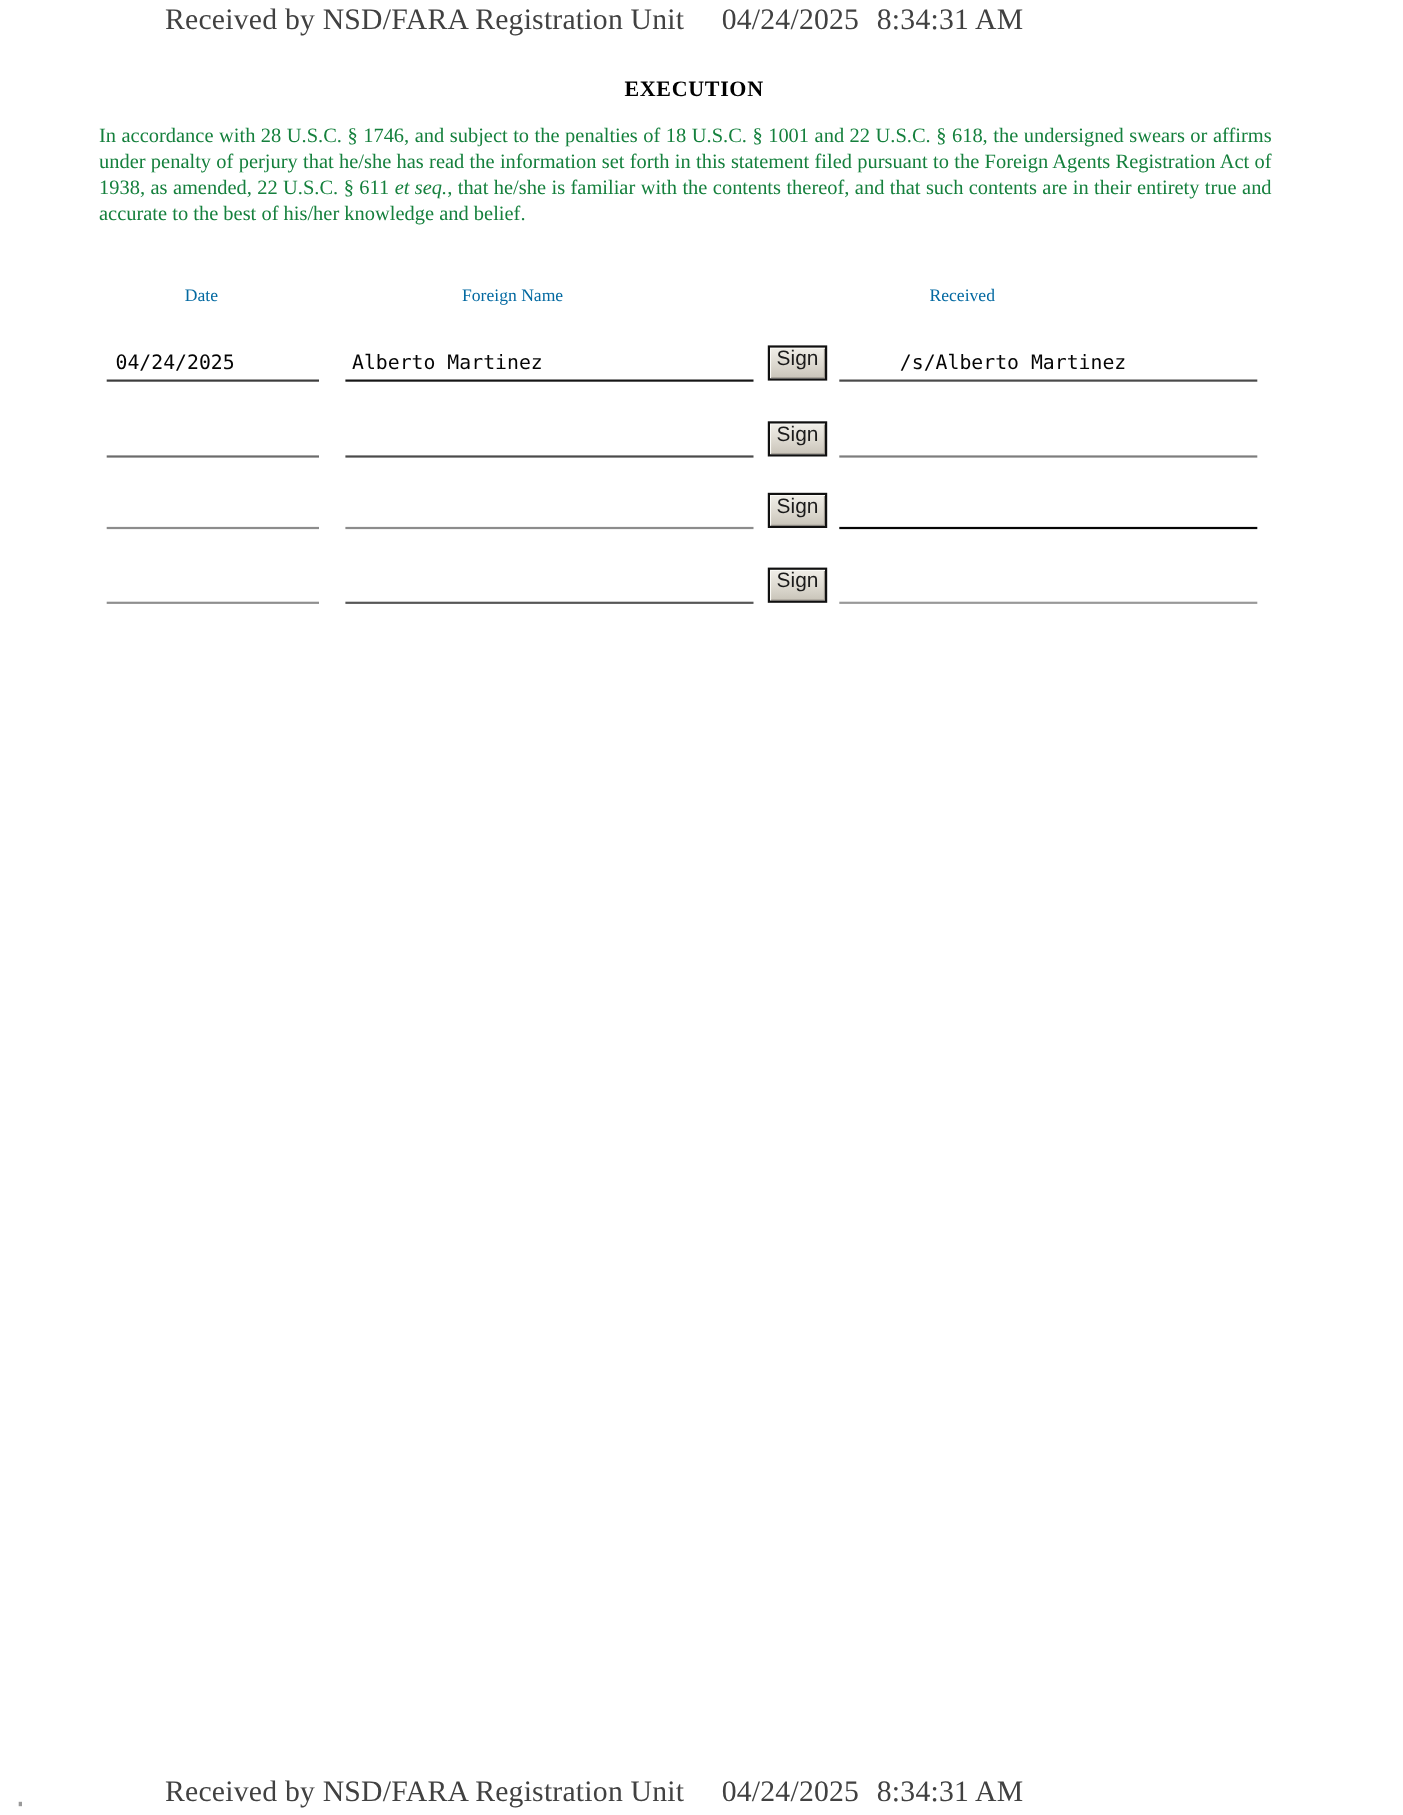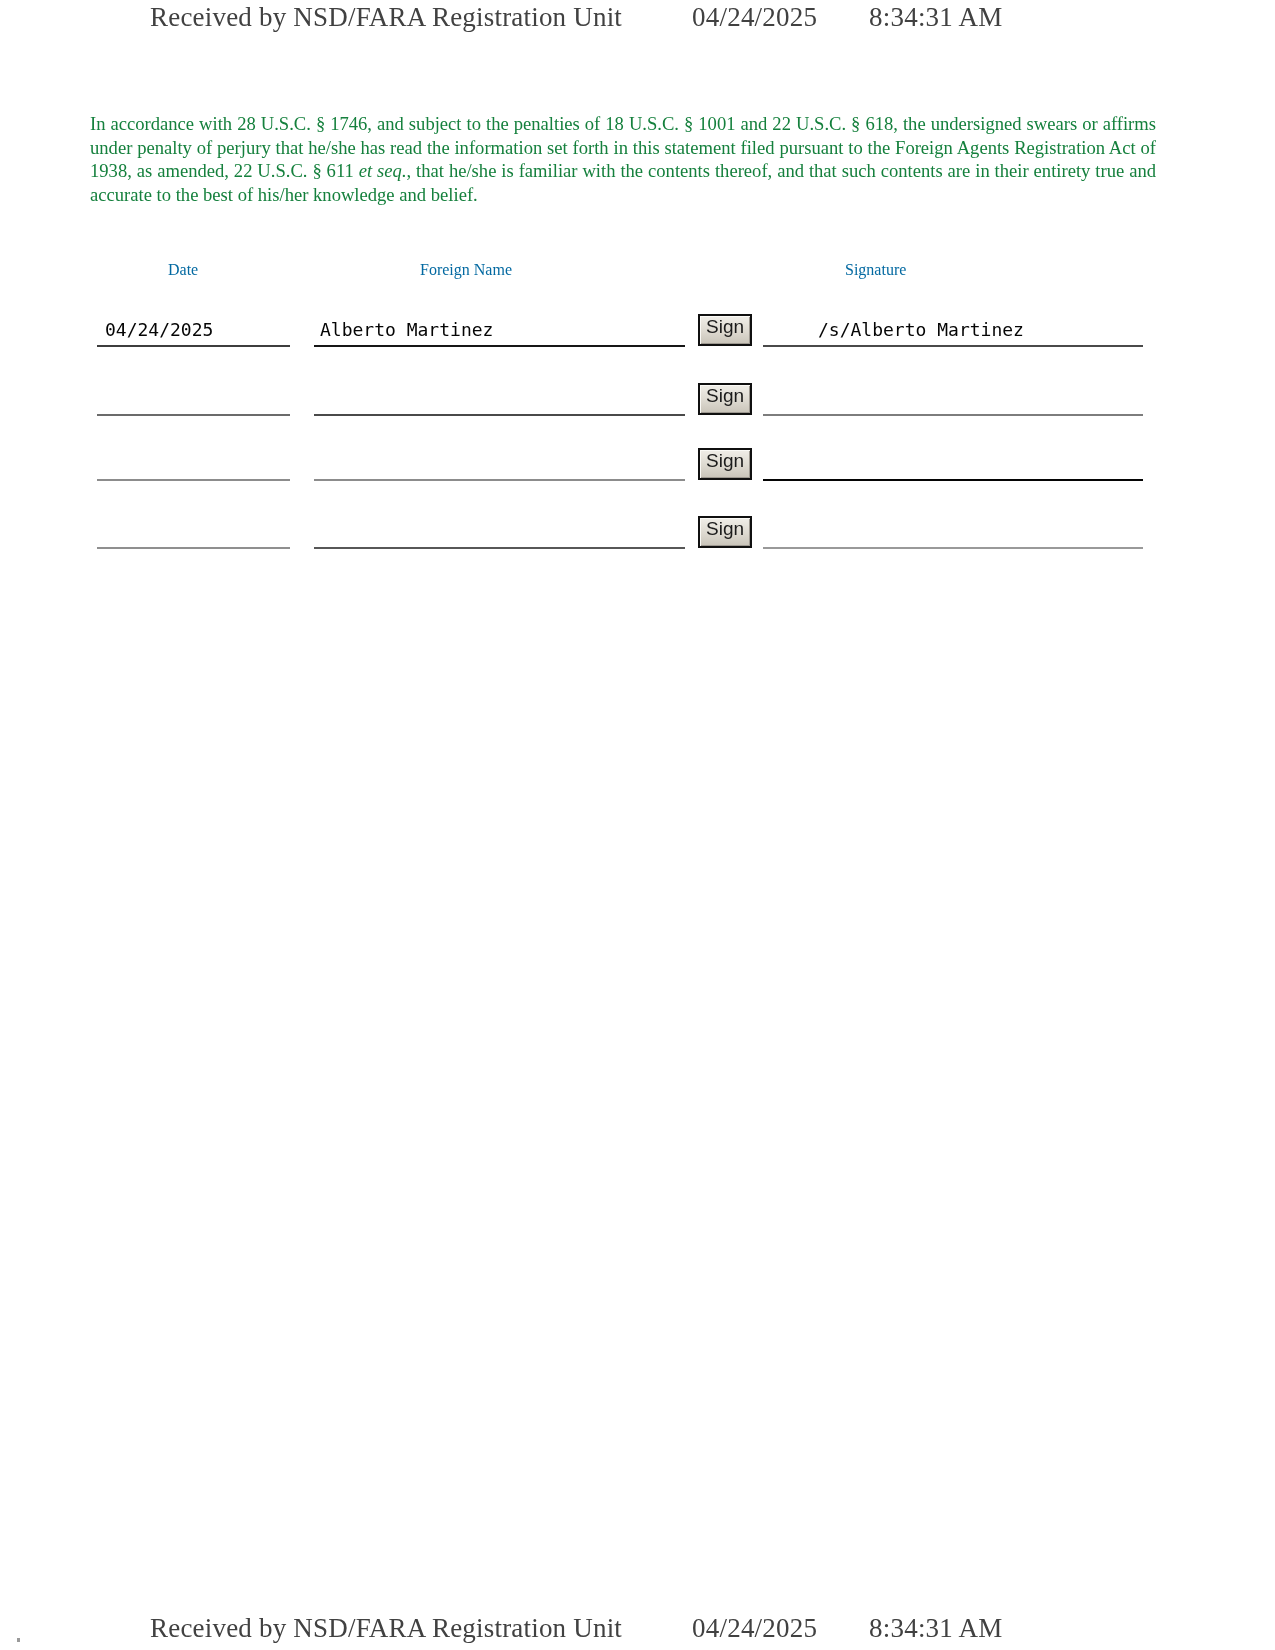"Received by NSD/FARA Registration Unit" .stamp { gap: 36px -> none }
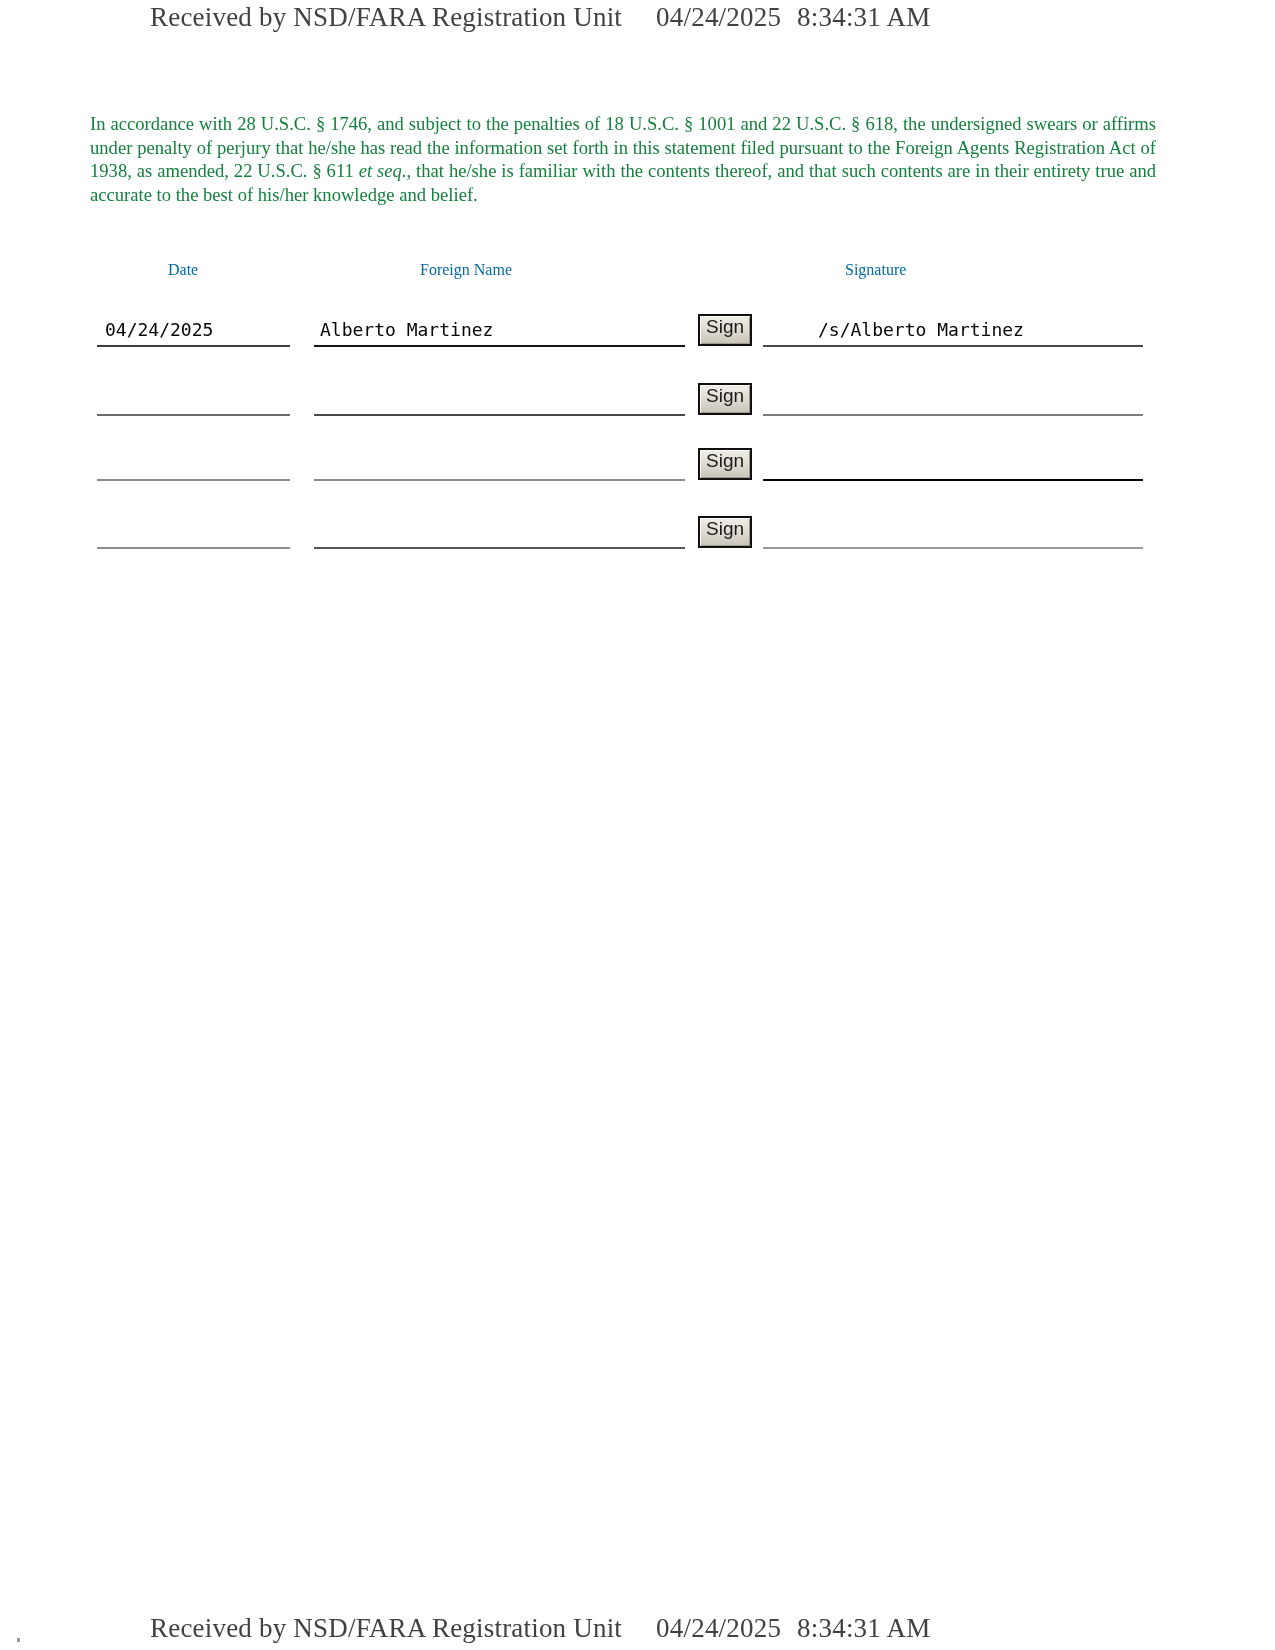"EXECUTION" h1.title { html: none -> <h1>EXECUTION</h1> }
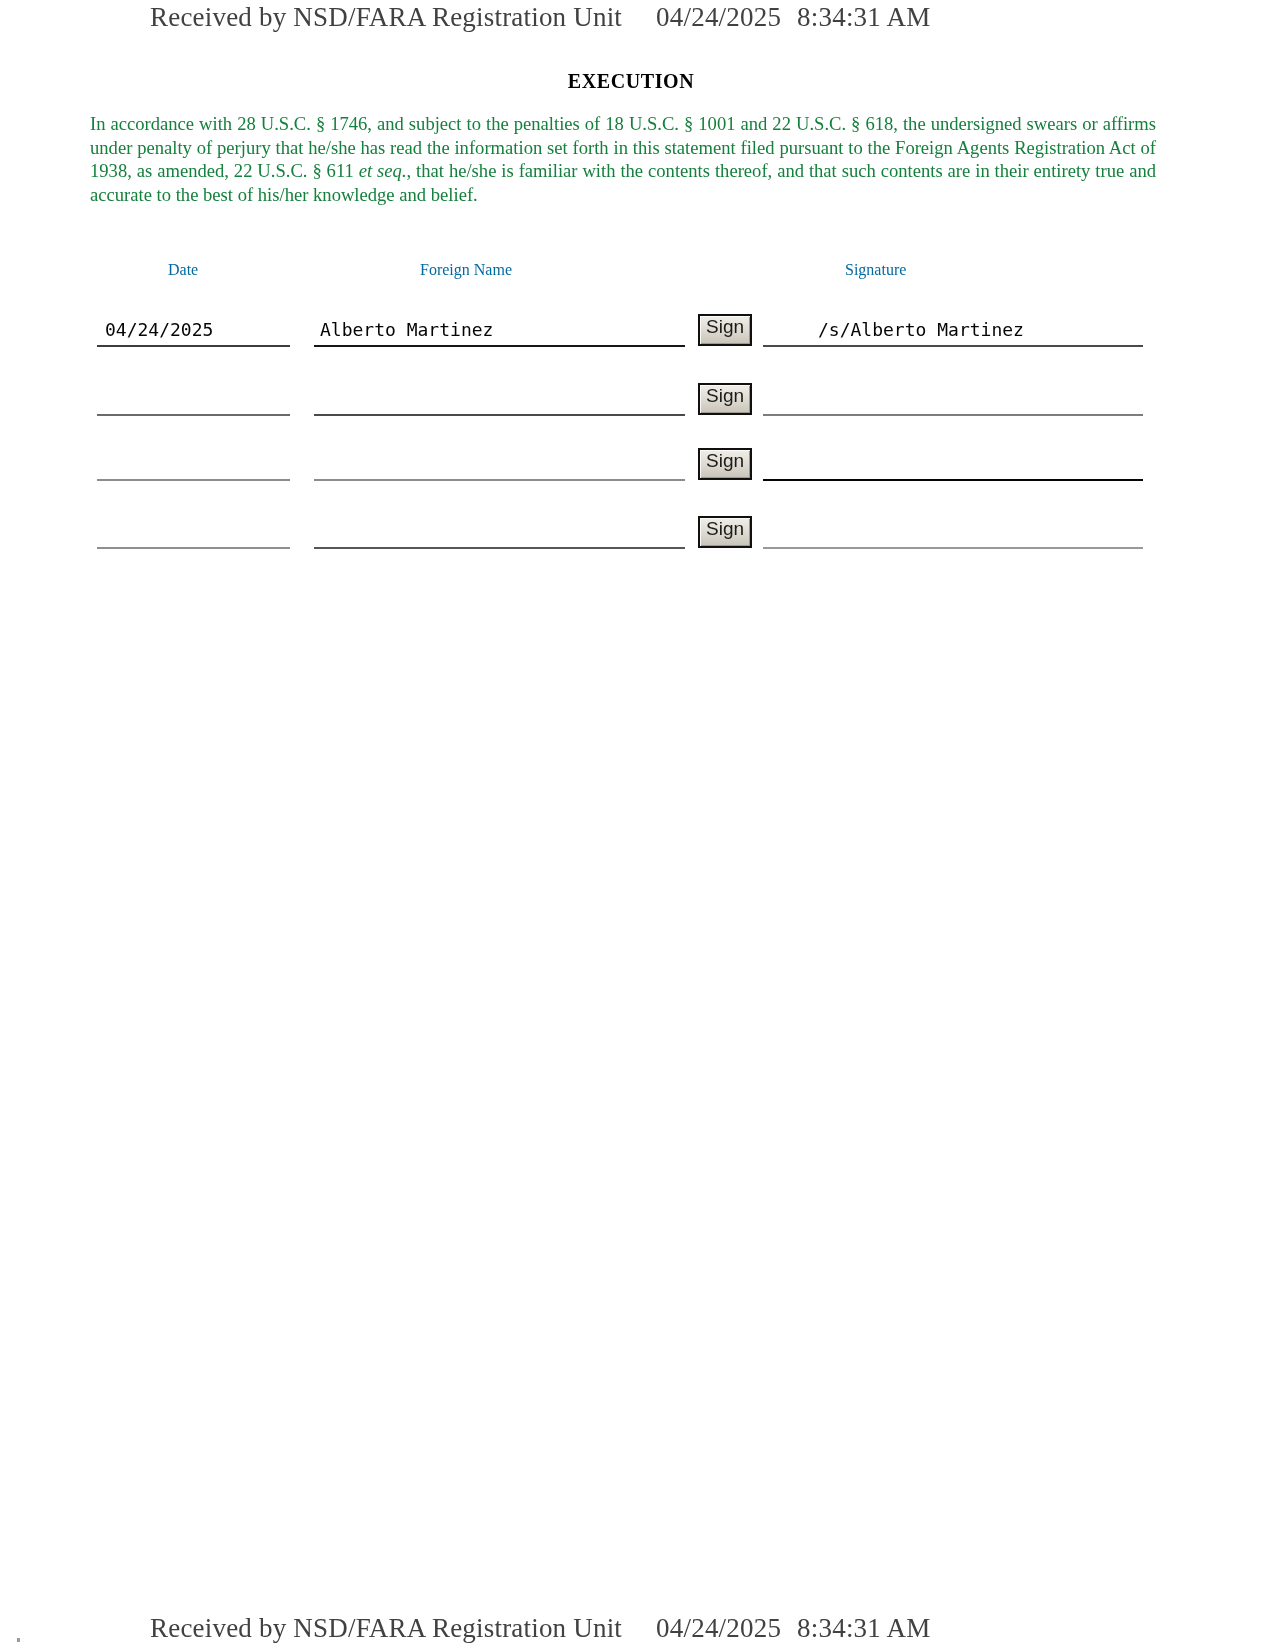"Signature" span.col-head { text: Signature -> Received }
